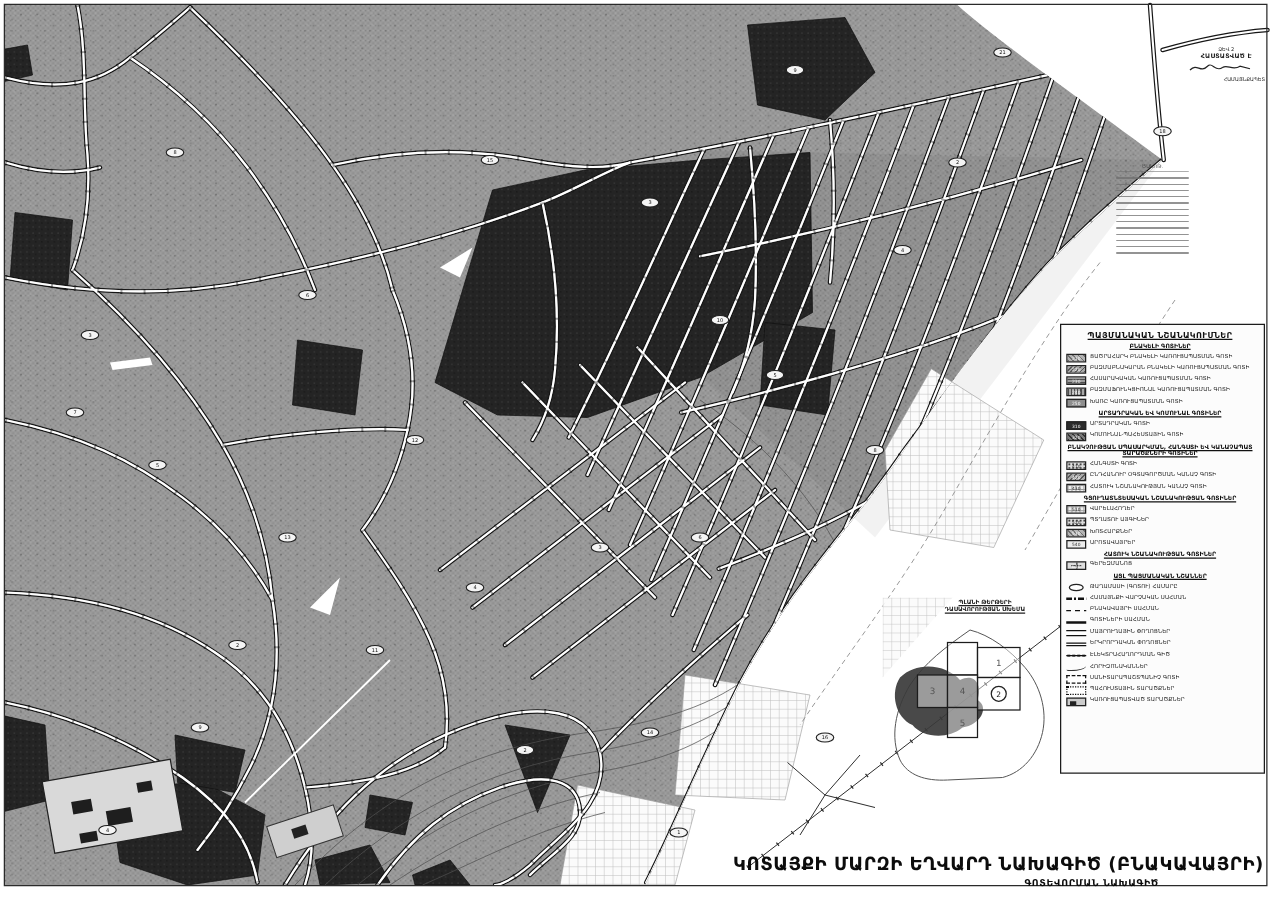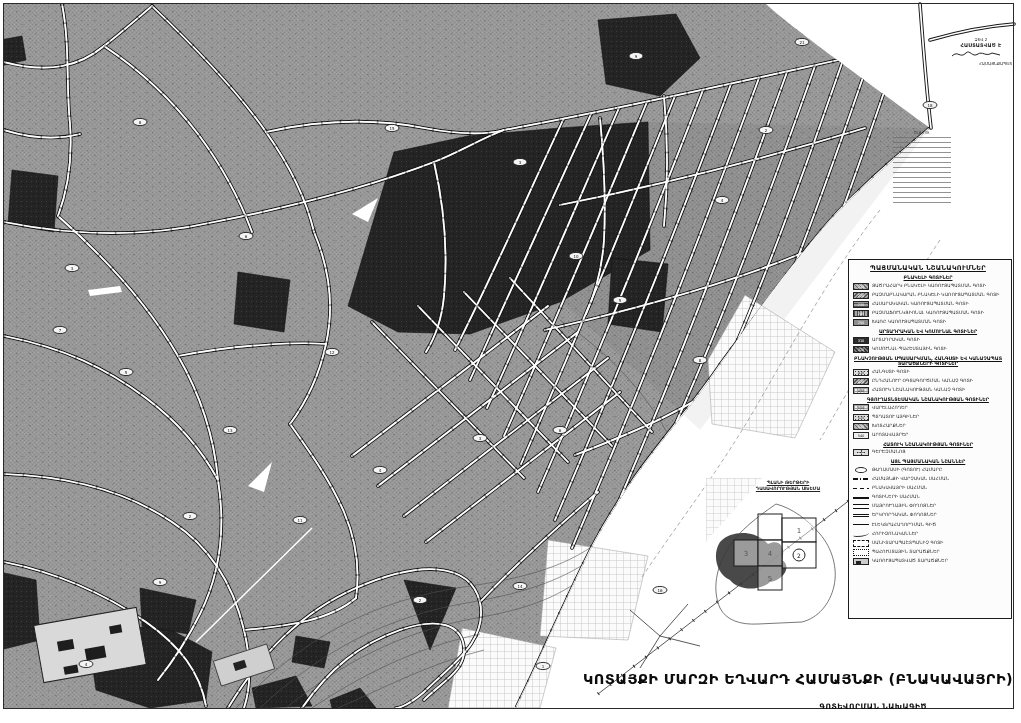"ԿՈՏԱՅՔԻ ՄԱՐԶԻ ԵՂՎԱՐԴ ՀԱՄԱՅՆՔԻ" div.t1 { text: ՀԱՄԱՅՆՔԻ -> ՆԱԽԱԳԻԾ }
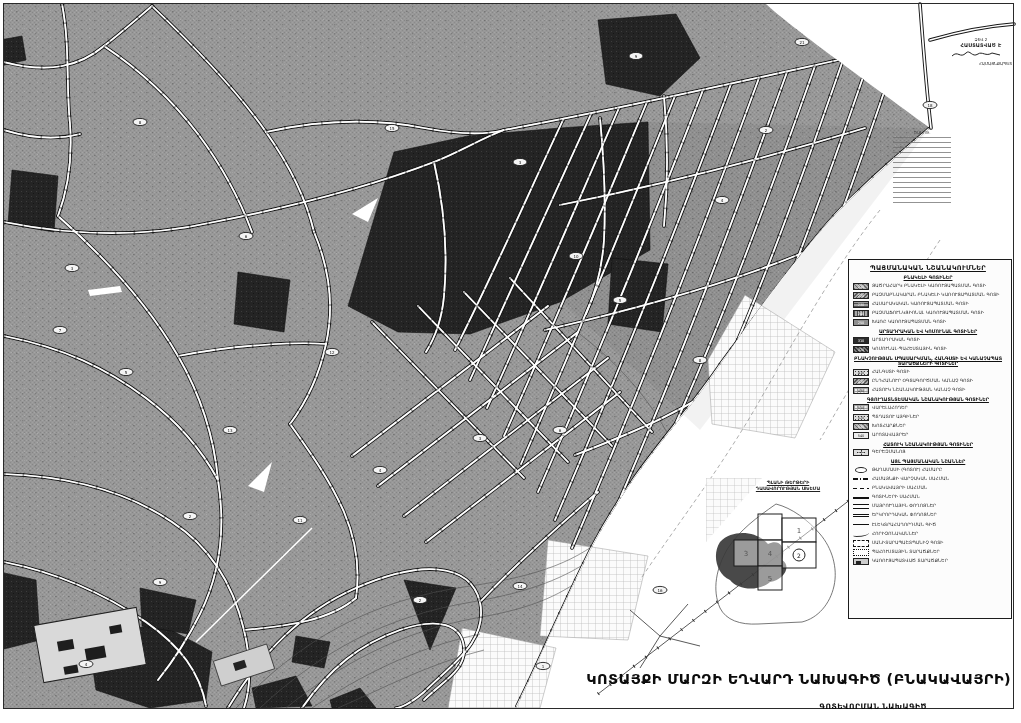"ԳՈՏԵՎՈՐՄԱՆ ՆԱԽԱԳԻԾ" #title-block .t3 { margin-top: 15px -> 2px }
